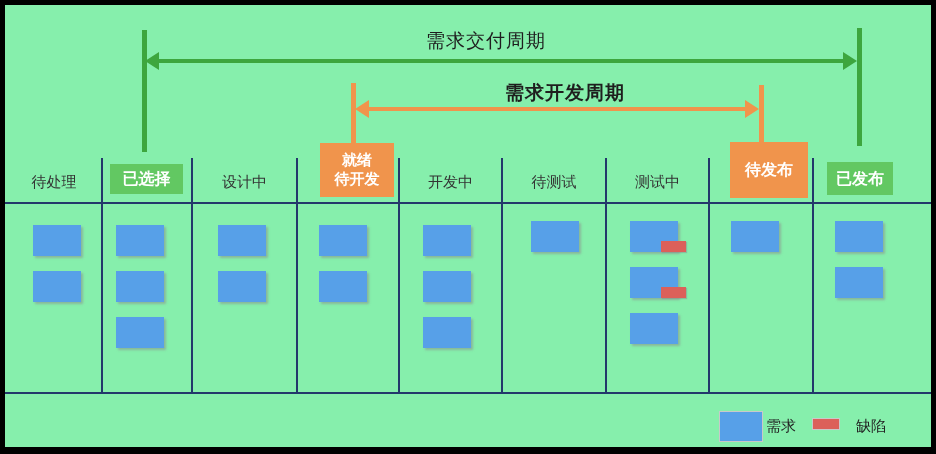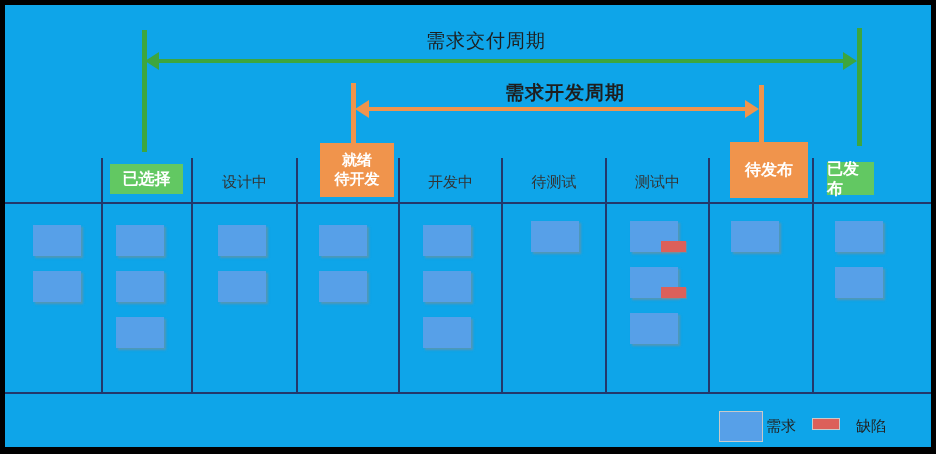"需求交付周期" .stage { background: #0ea5e9 -> #86efac }
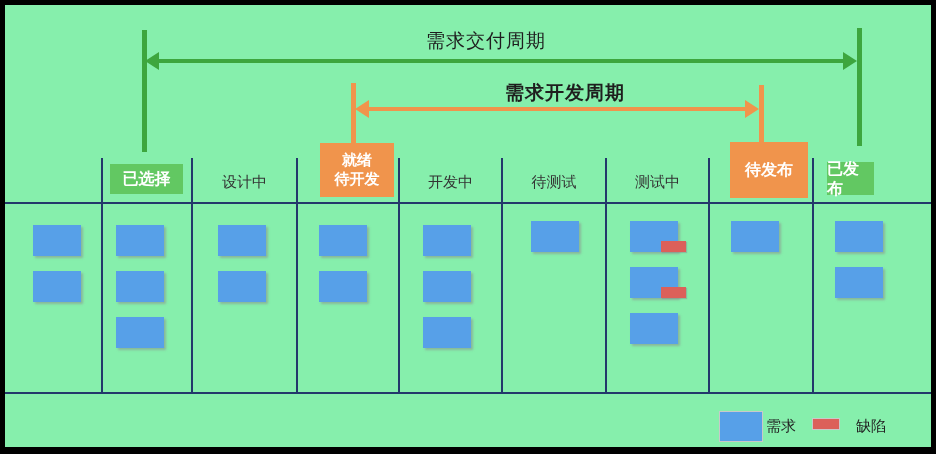"待处理" div.col-label { html: none -> <div>待处理</div> }
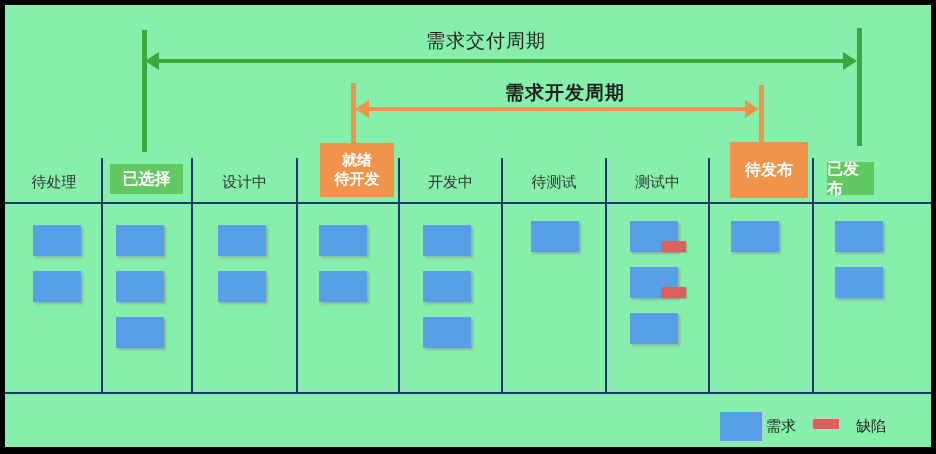"已发布" div.badge { width: 47px -> 66px }
